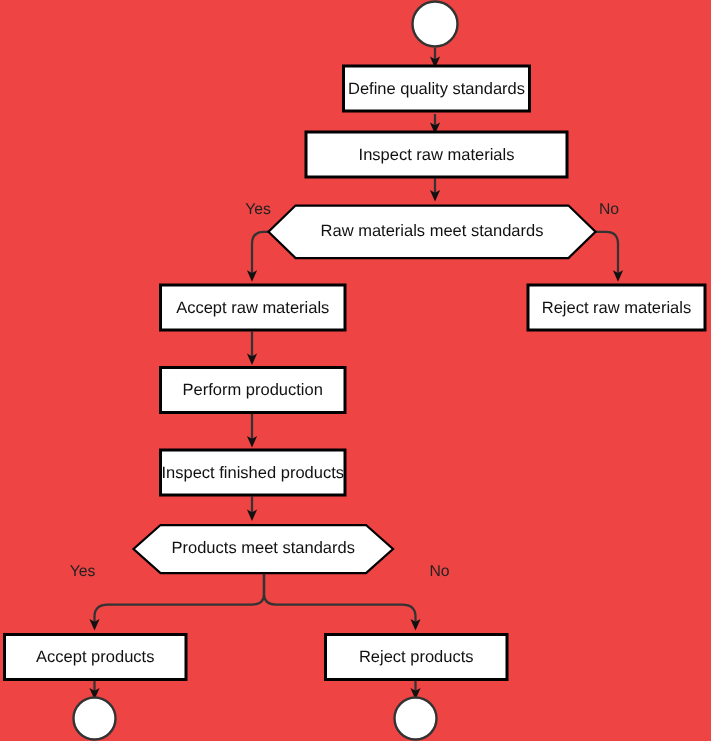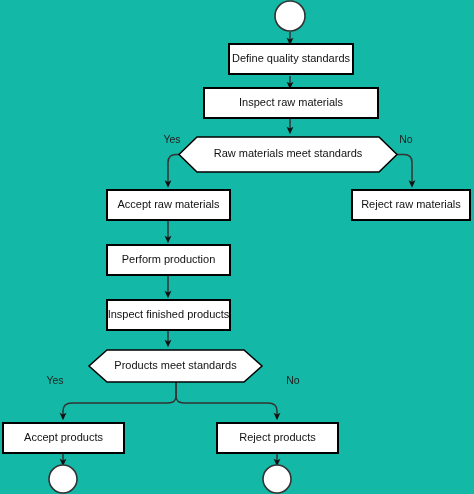"Define quality standards" #flowchart-root { background: #14b8a6 -> #ef4444 }
